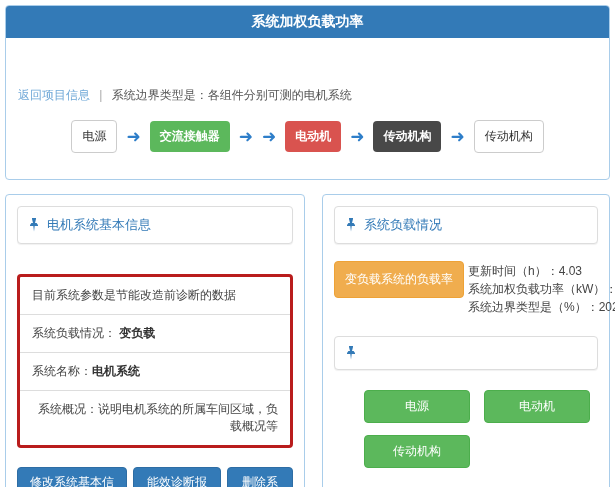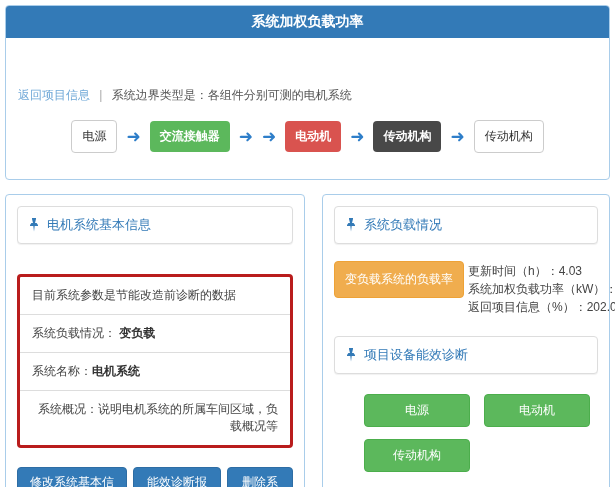"返回项目信息（%）：" span { text: 返回项目信息 -> 系统边界类型是 }
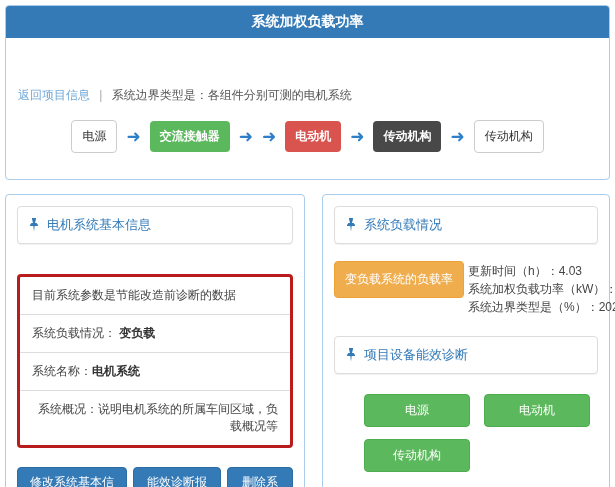"项目设备能效诊断" span { html: <span>项目设备能效诊断</span> -> none }
